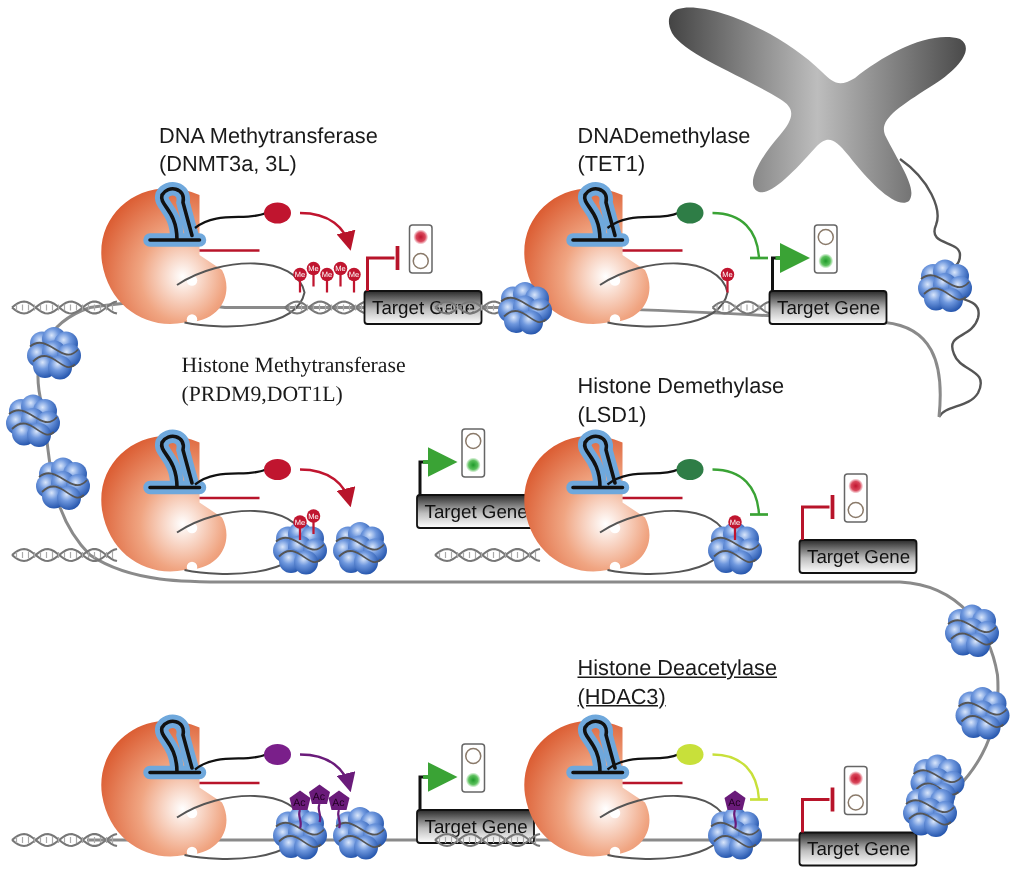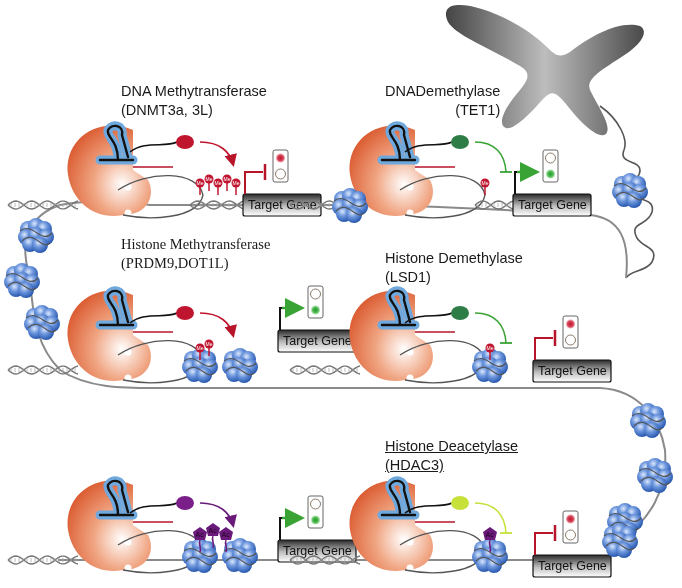"DNA Methytransferase" div.label { left: 121px -> 106px }
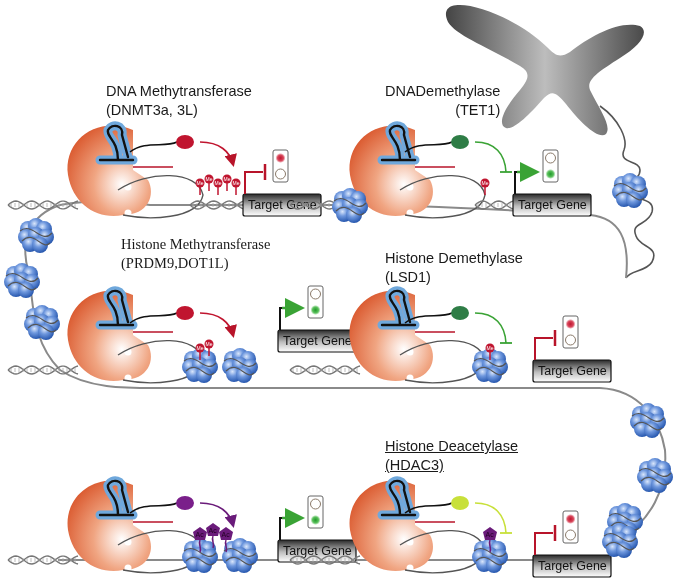"DNADemethylase" div.label { text-align: right -> none }
